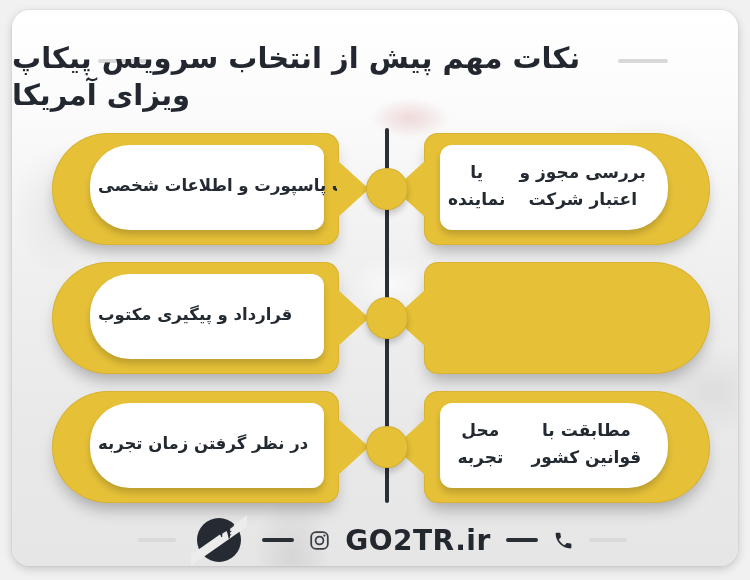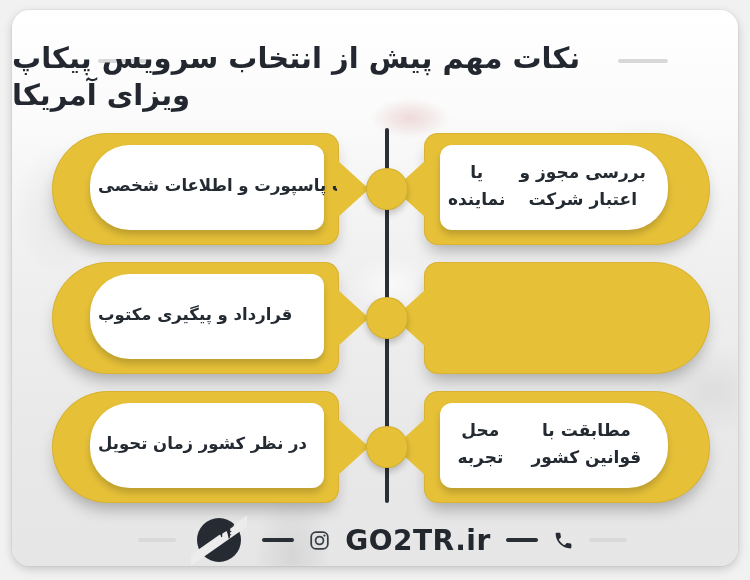"در نظر کشور زمان تحویل" span.txt { text: کشور زمان تحویل -> گرفتن زمان تجربه }
